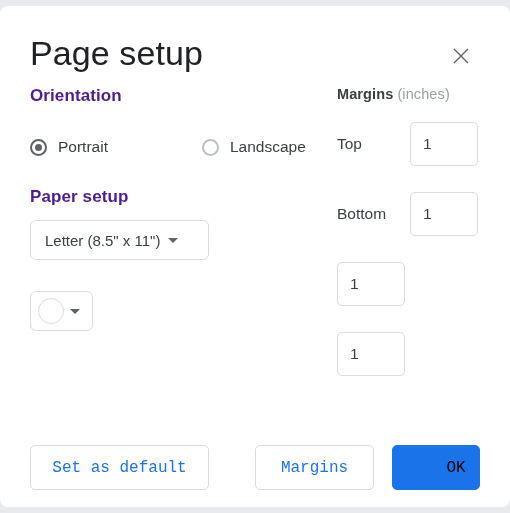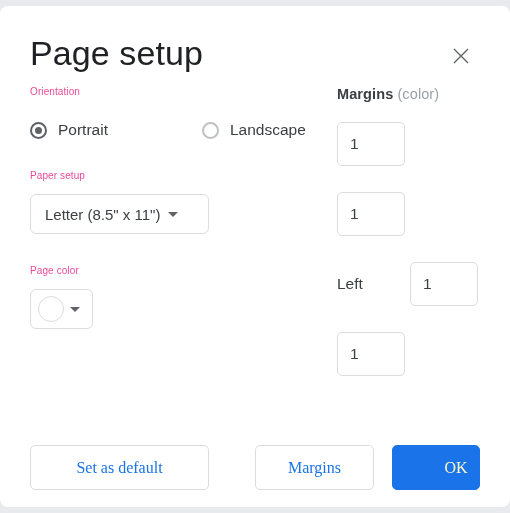"Orientation" .section-label { color: #ec4899 -> #4c1d95; font-size: 10px -> 17px; font-weight: 400 -> 700 }
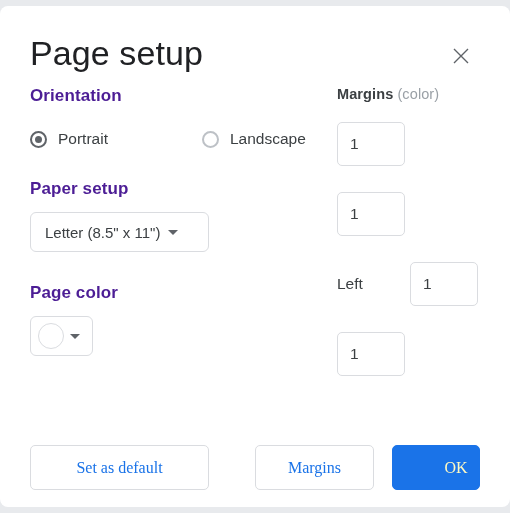"(color)" span.m-unit { text: color -> inches }
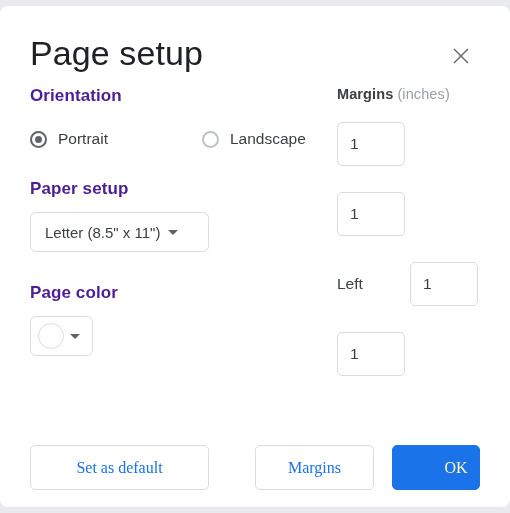"Portrait" .orientation-row { margin-top: 24px -> 32px }
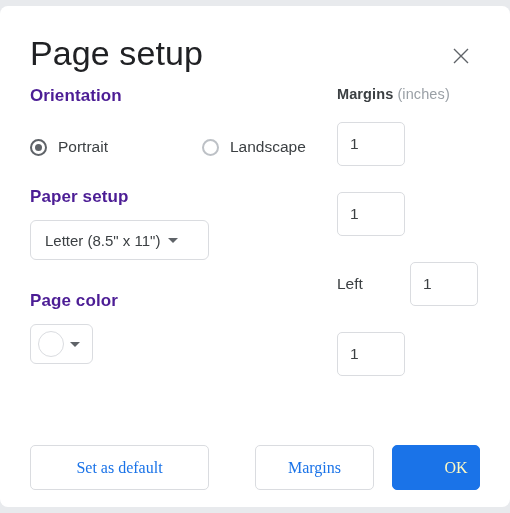"Top" span.margin-label { html: none -> <span>Top</span> }
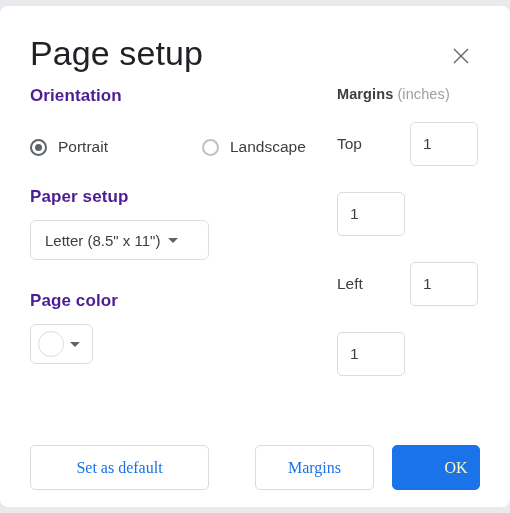"Bottom" span.margin-label { html: none -> <span>Bottom</span> }
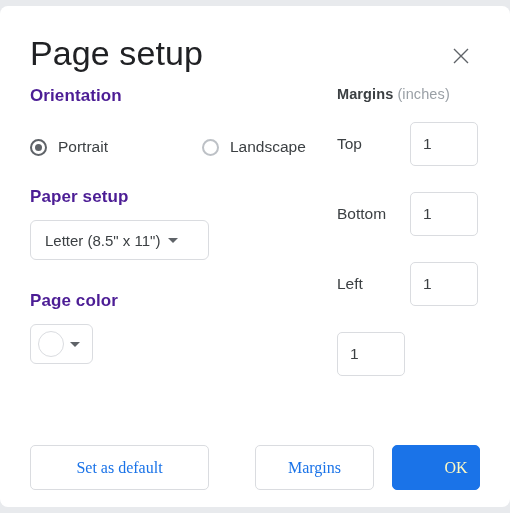"Left" span.margin-label { html: <span>Left</span> -> none }
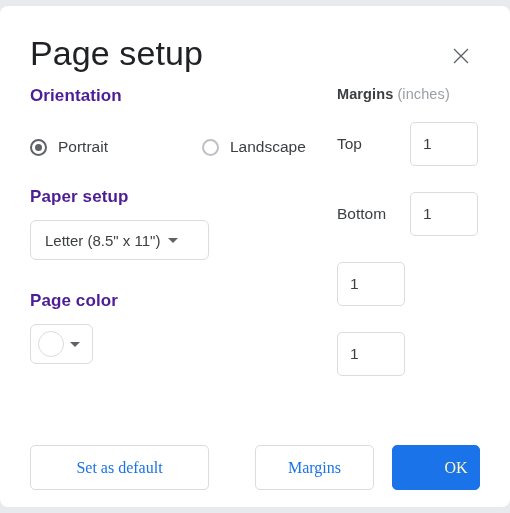"Page color" div.section-label { html: <div>Page color</div> -> none }
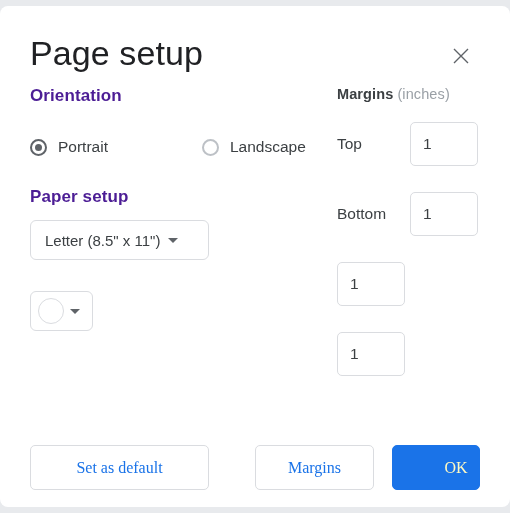"Set as default" .btn { font-family: Liberation Serif, serif -> Liberation Mono, monospace }
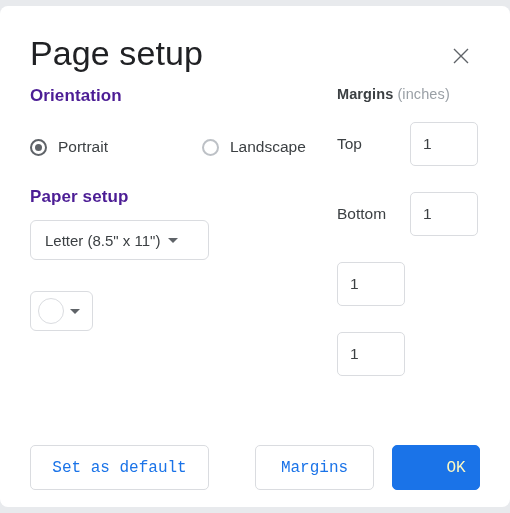"OK" .btn-primary { color: #fef9c3 -> #000000 }
